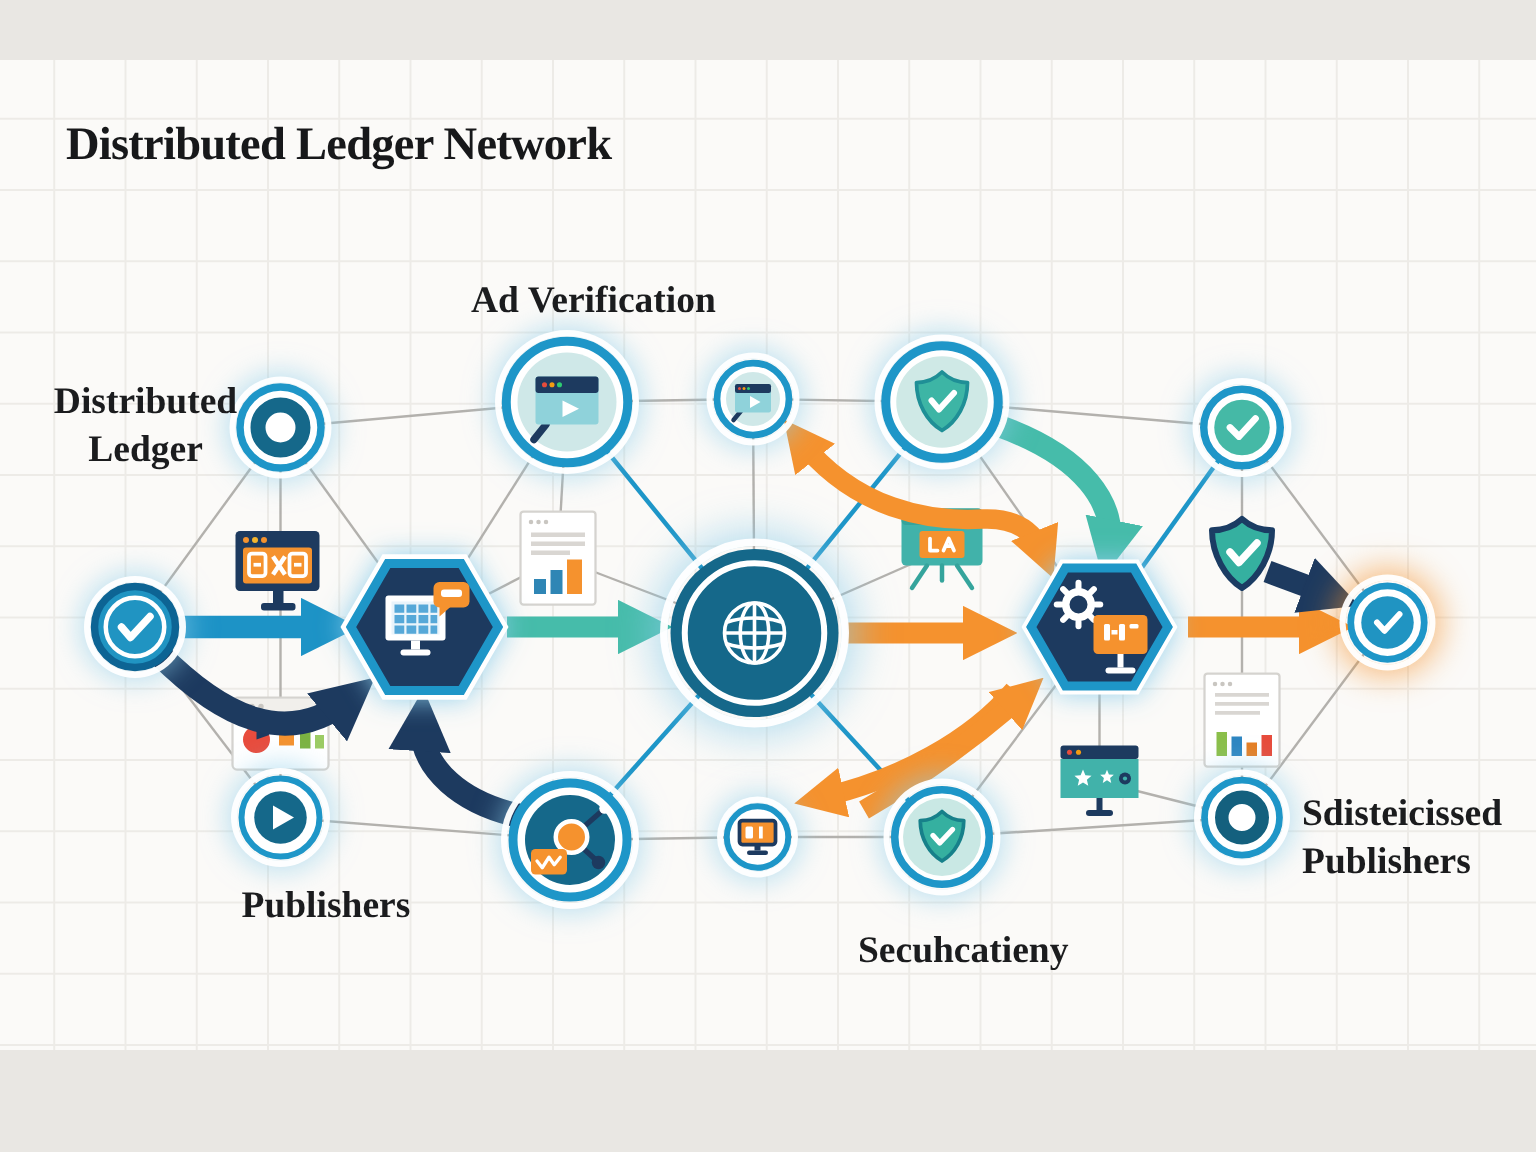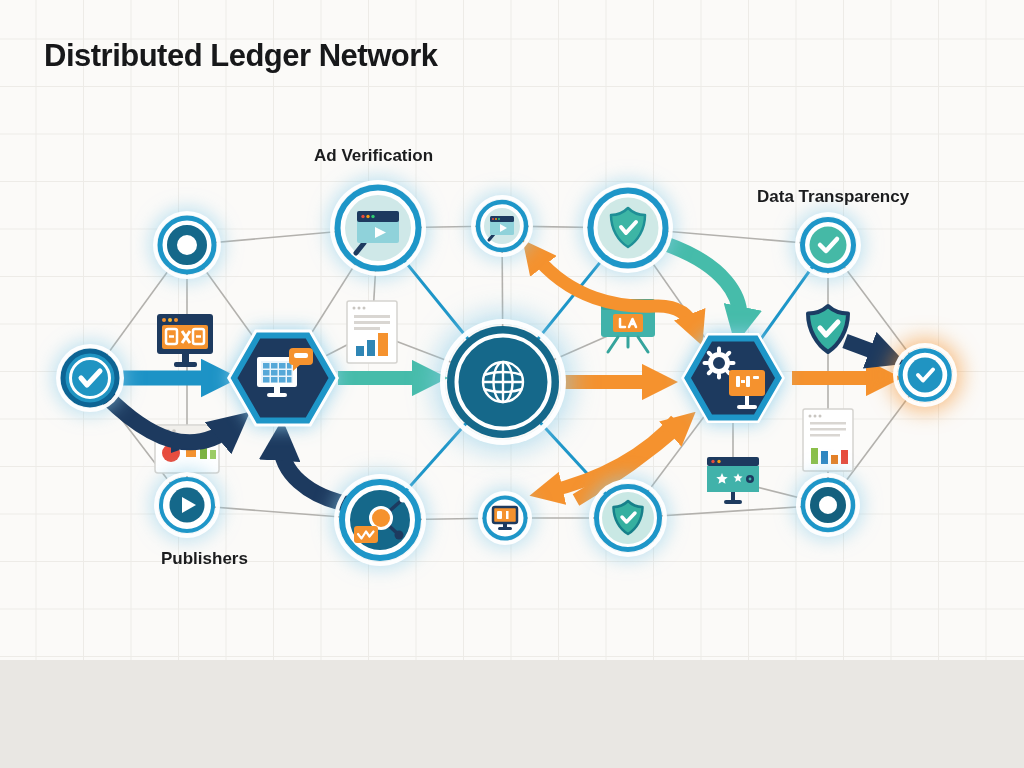"Distributed Ledger Network" .stage { font-family: Liberation Sans, sans-serif -> Liberation Serif, serif; margin-top: none -> 40px }
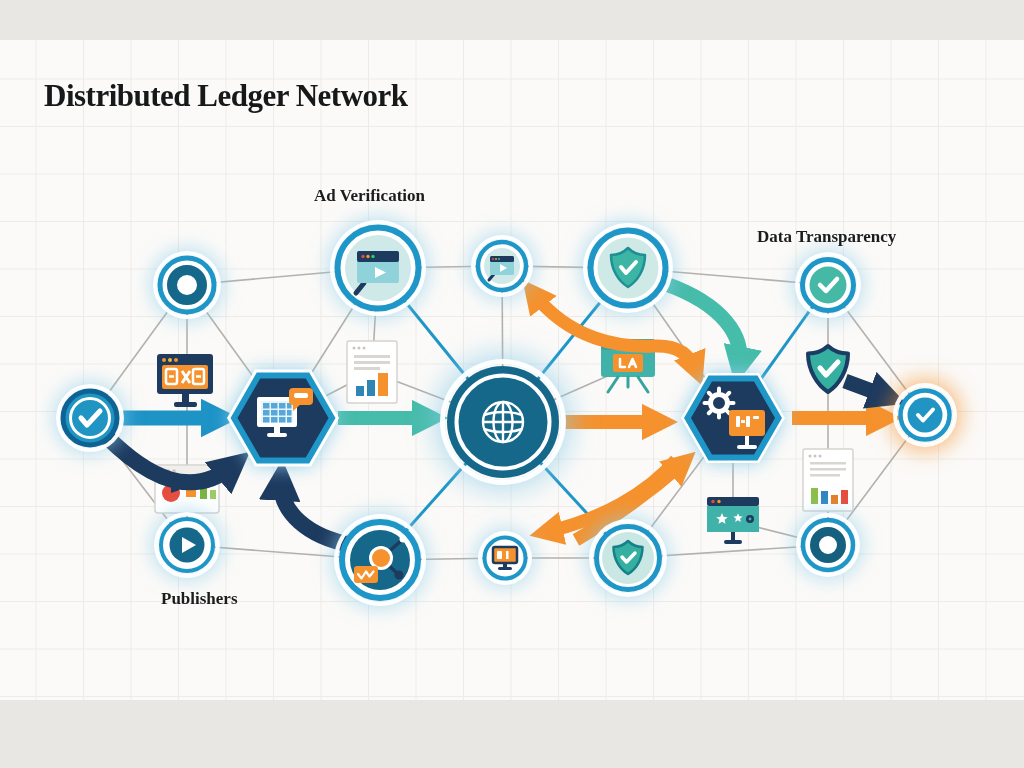"Ad Verification" .lbl { font-size: 17px -> 25px }
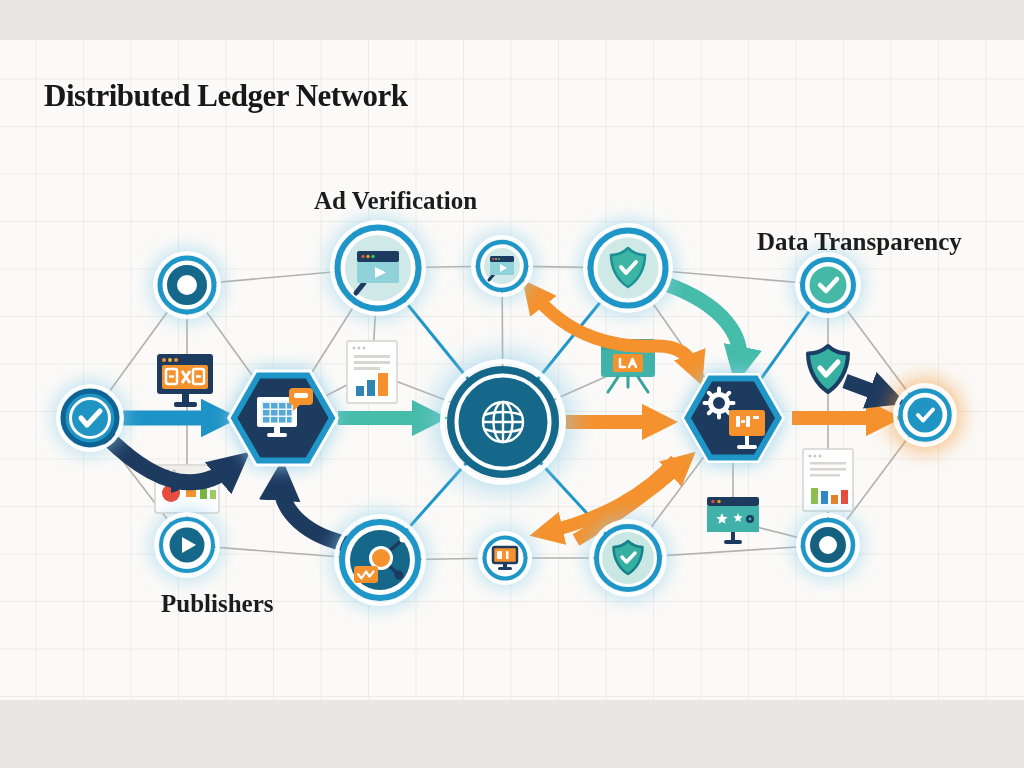"Data Transparency" div.lbl { html: <div>Data Transparency</div> -> none }
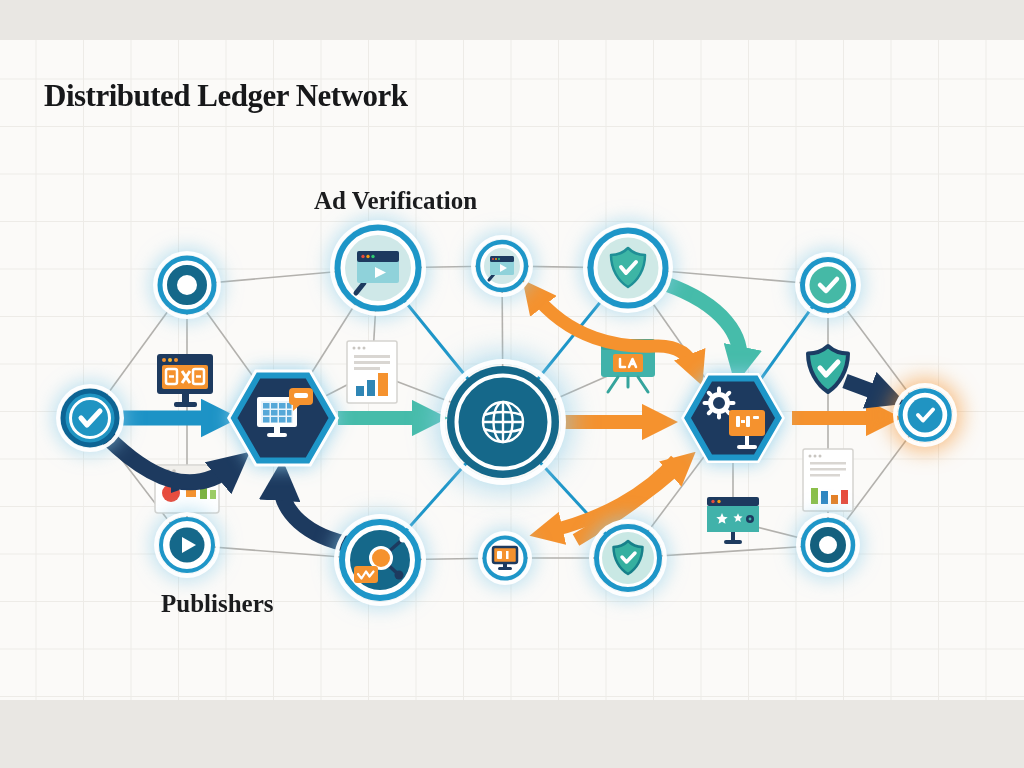"Distributed Ledger" div.lbl { html: none -> <div>Distributed Ledger</div> }
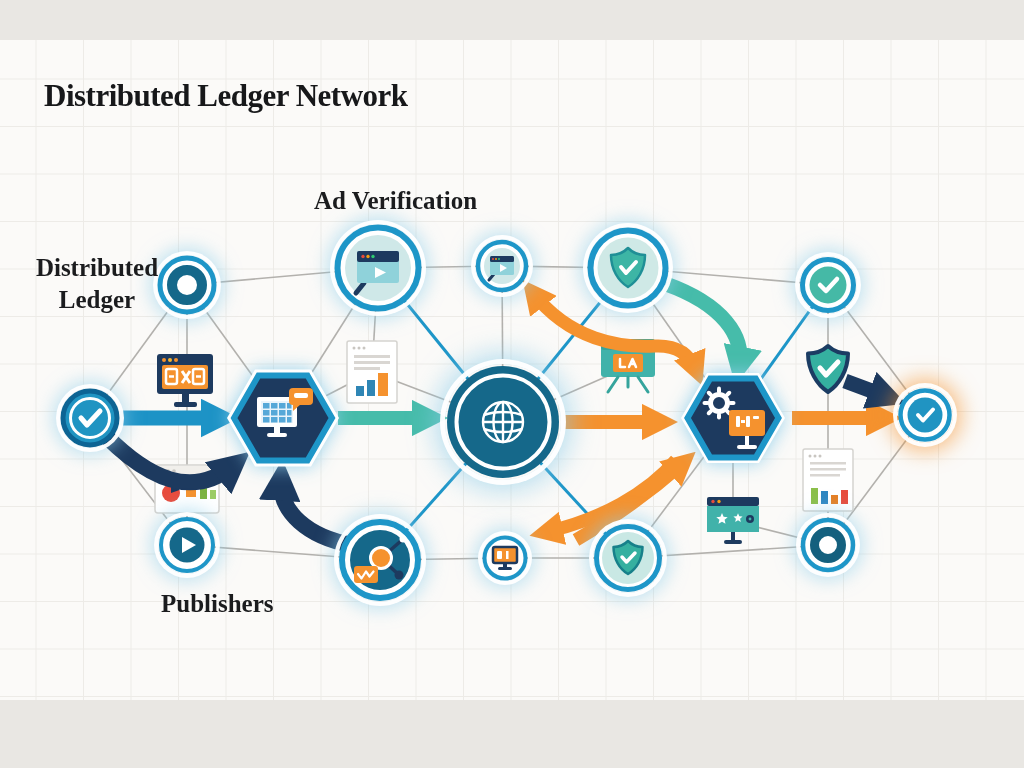"Sdisteicissed Publishers" div.lbl { html: none -> <div>Sdisteicissed Publishers</div> }
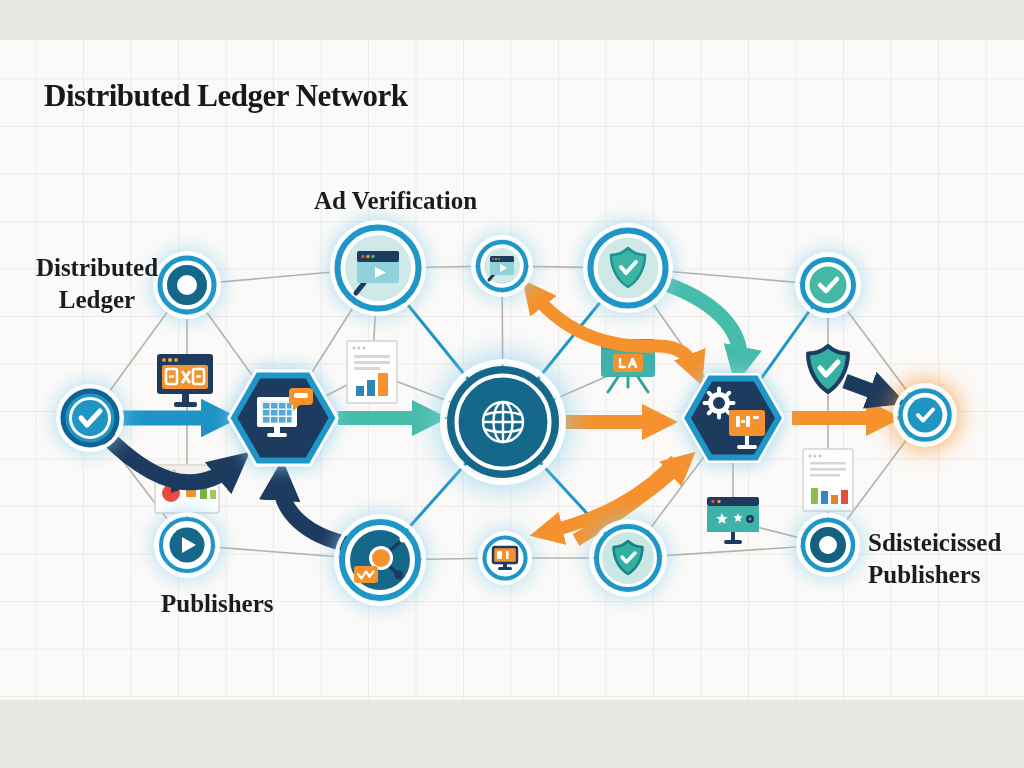"Secuhcatieny" div.lbl { html: none -> <div>Secuhcatieny</div> }
